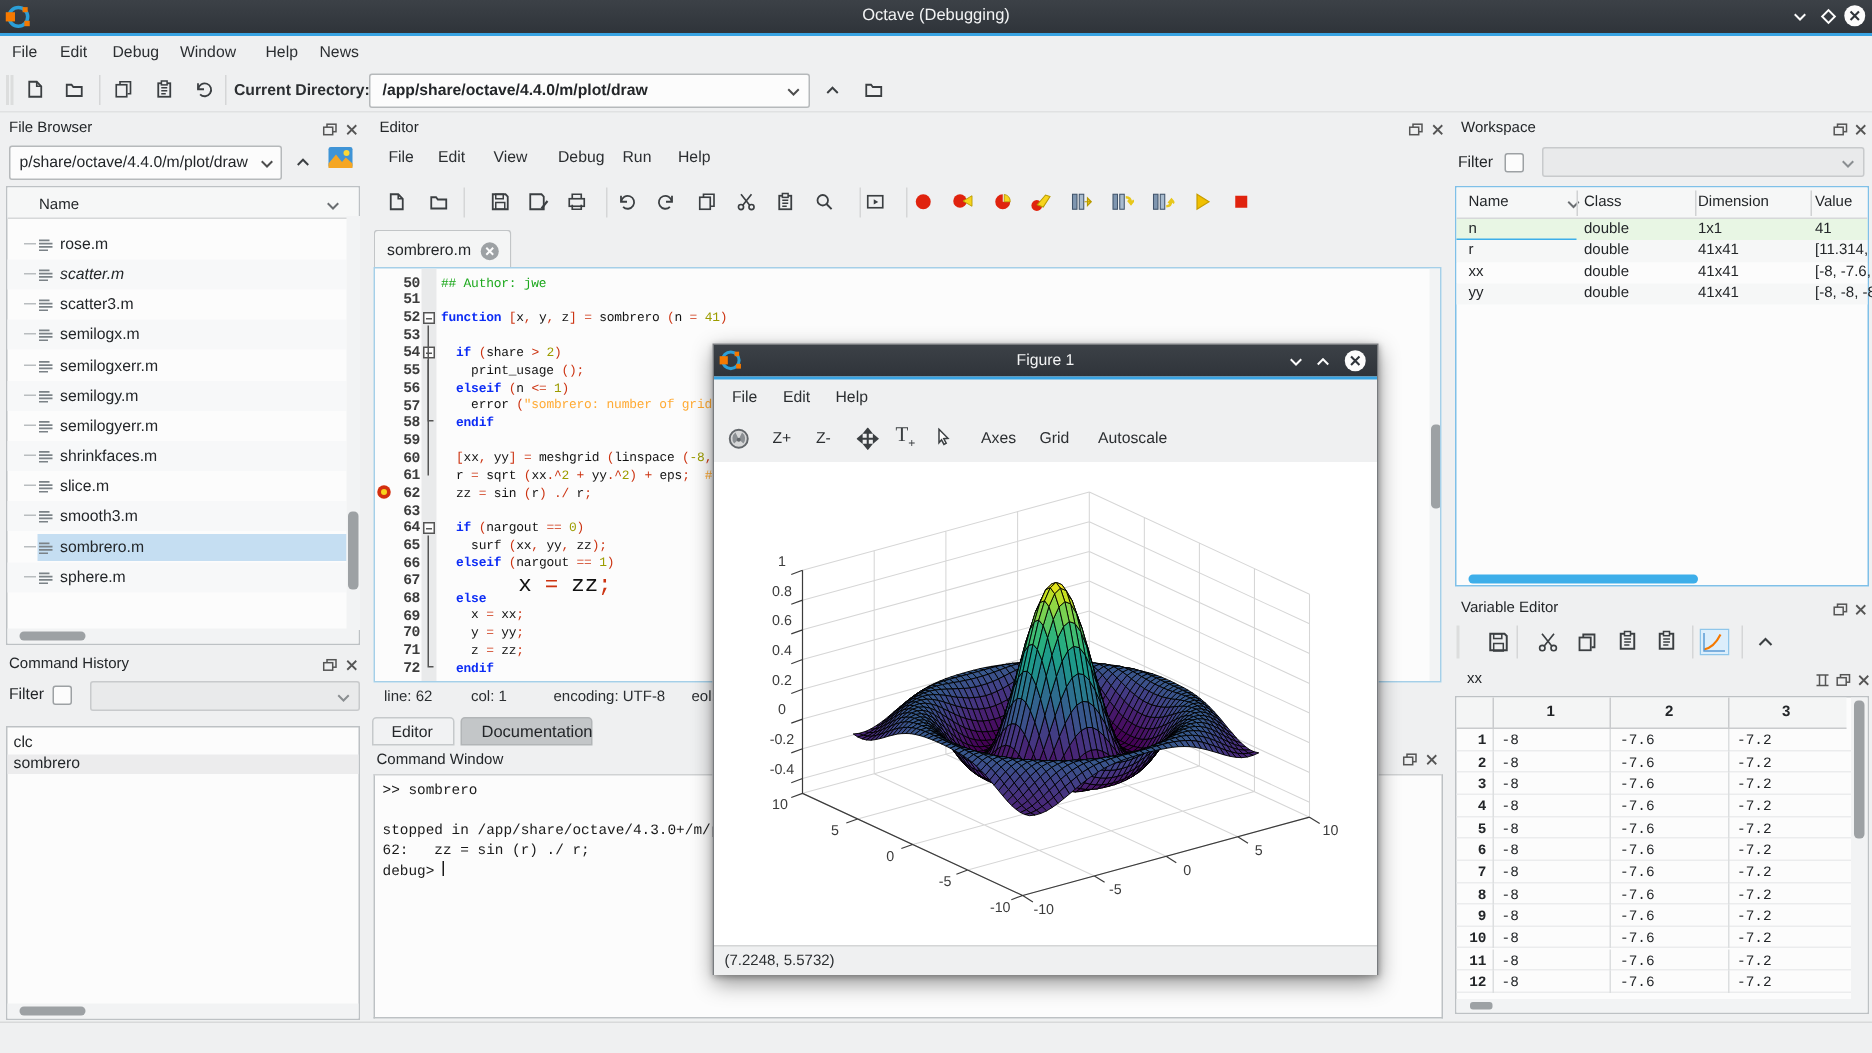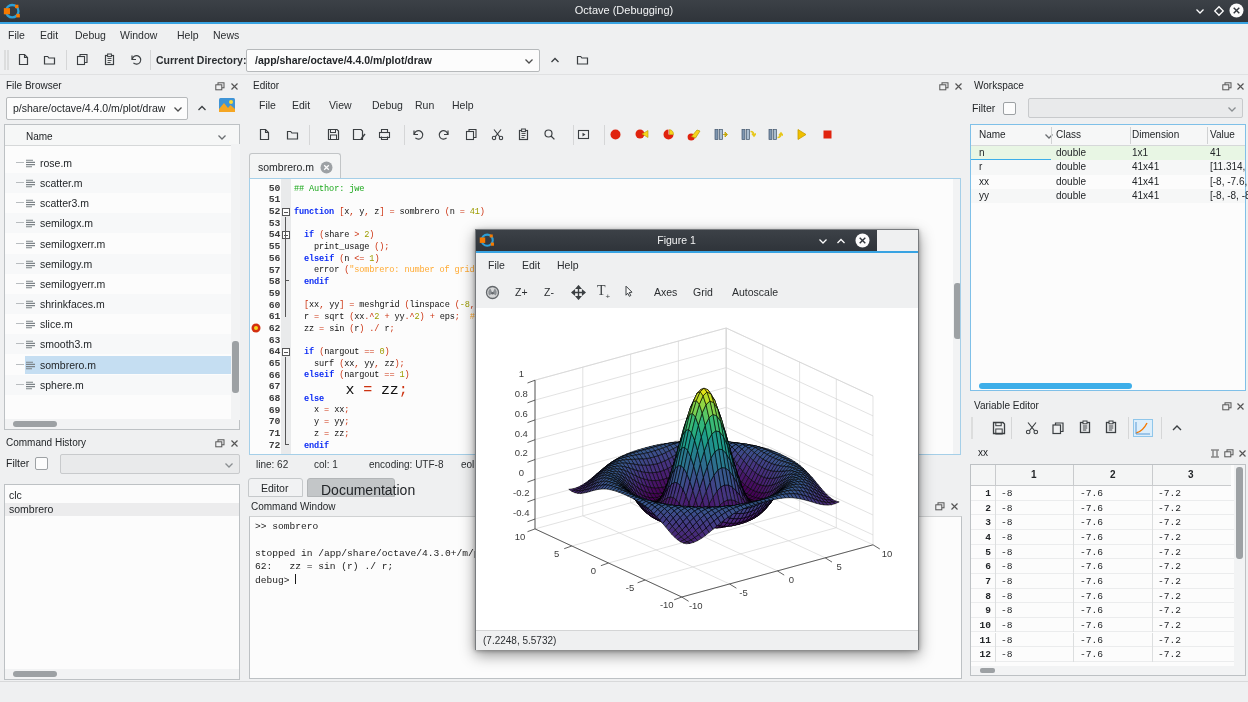"scatter.m" div.abs { font-style: none -> italic }
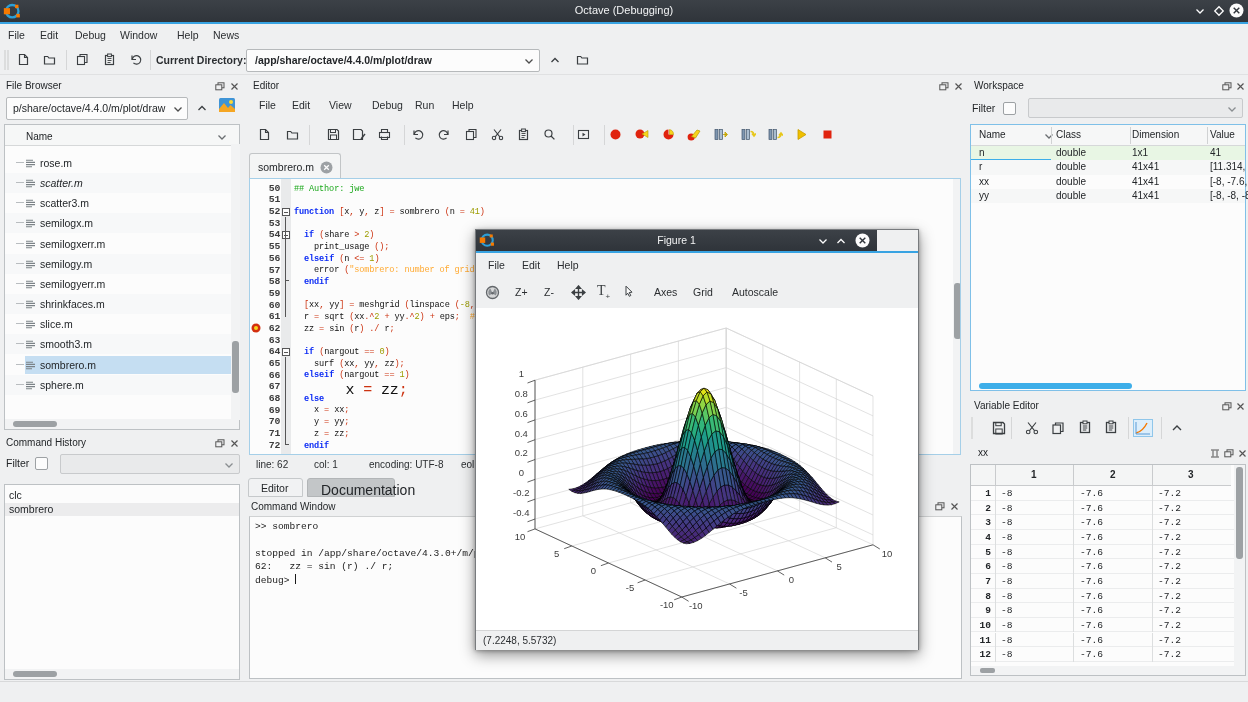"Figure 1" div.abs { width: 401px -> 442px }
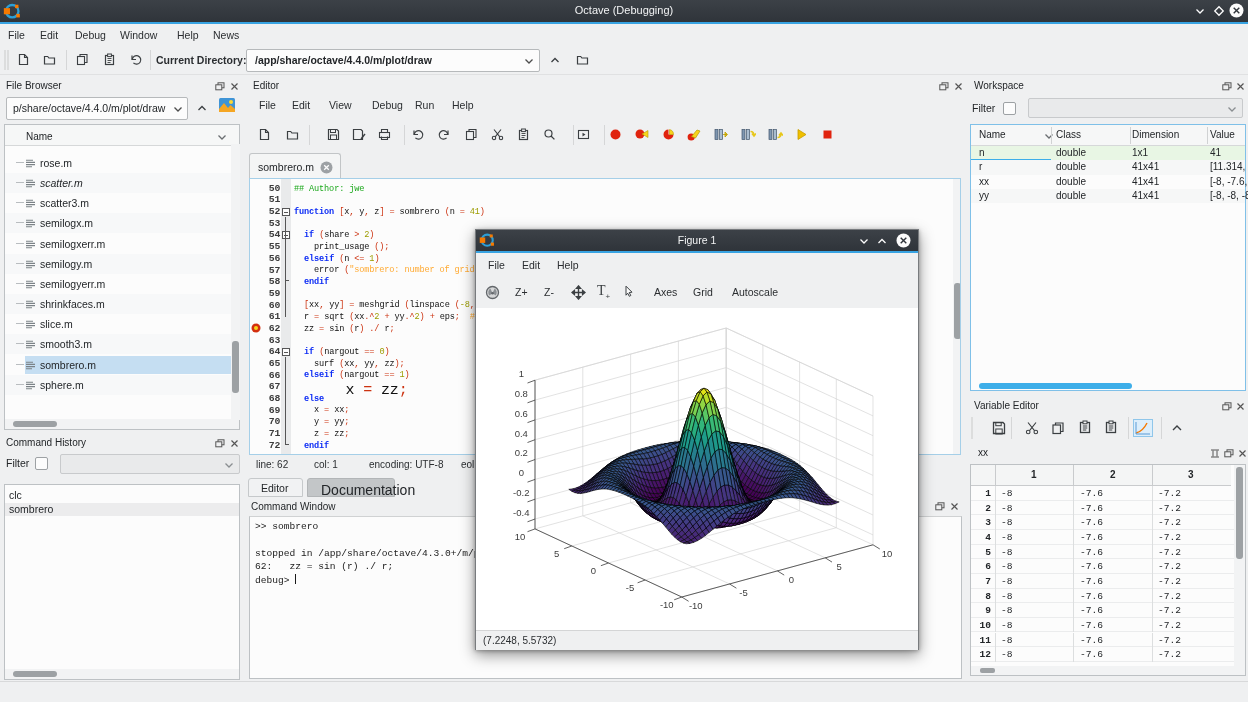"Documentation" span.abs { font-size: 14px -> 11px }
